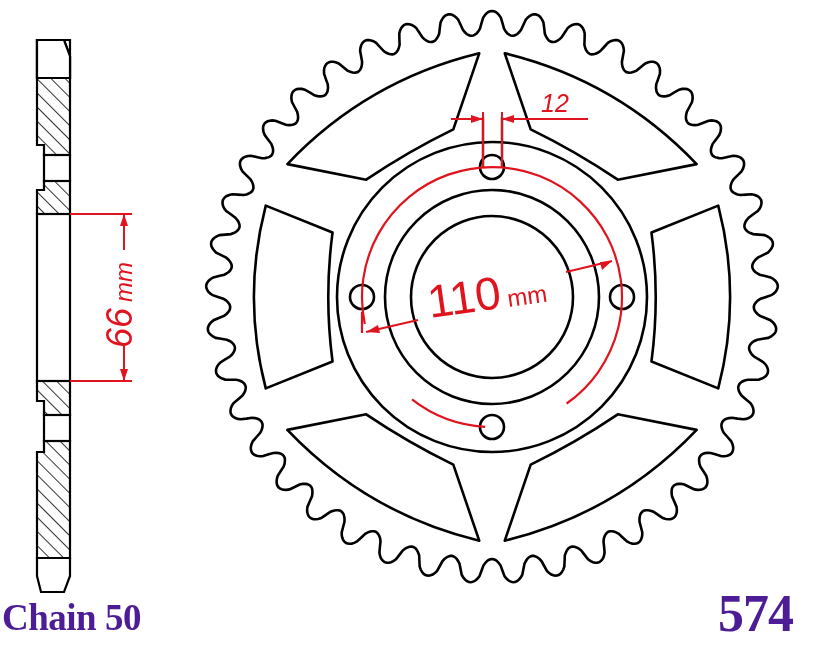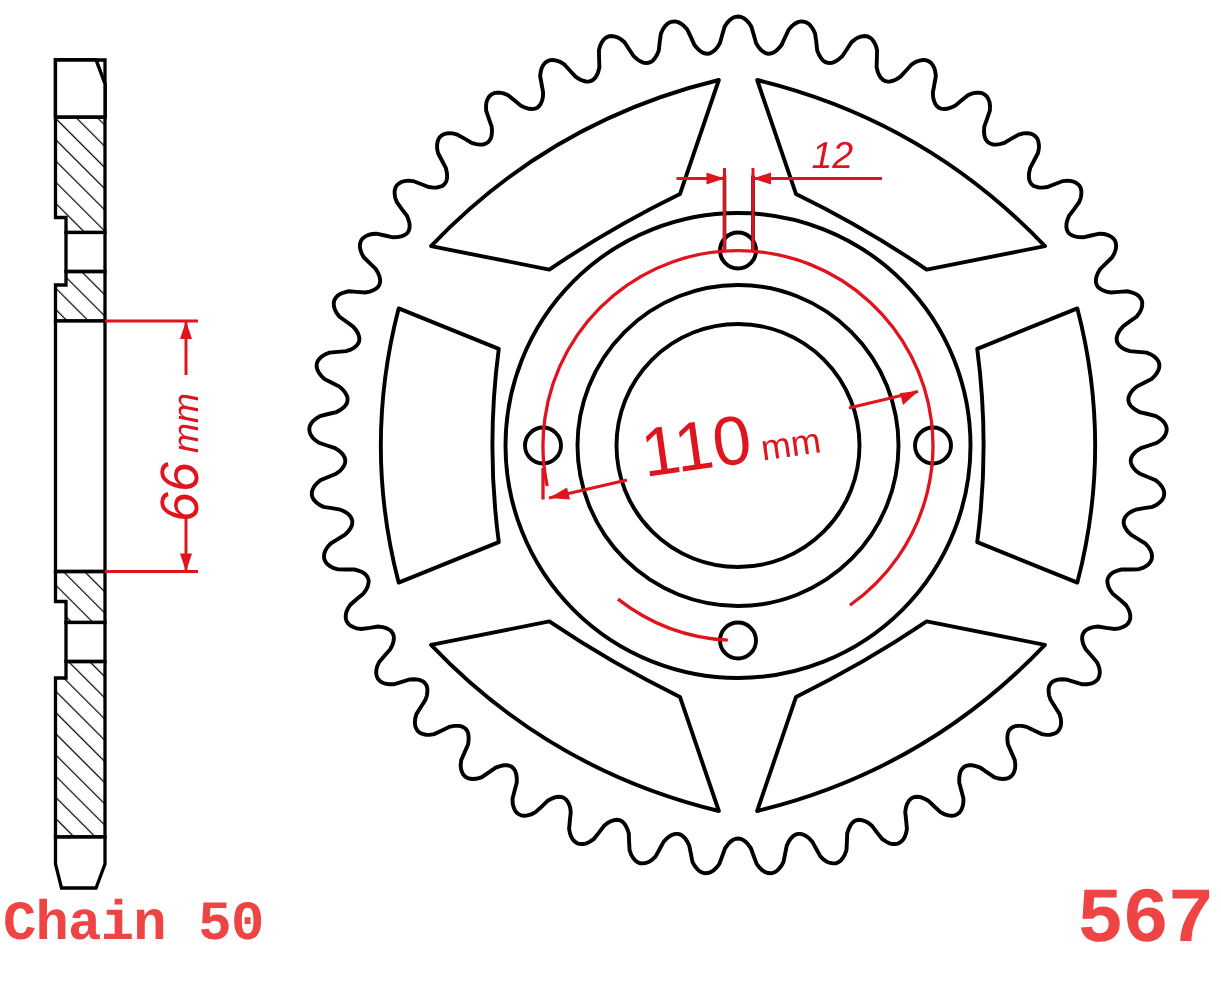"Chain 50" .lbl { color: #ef4444 -> #4c1d95; font-family: Liberation Mono, monospace -> Liberation Serif, serif }
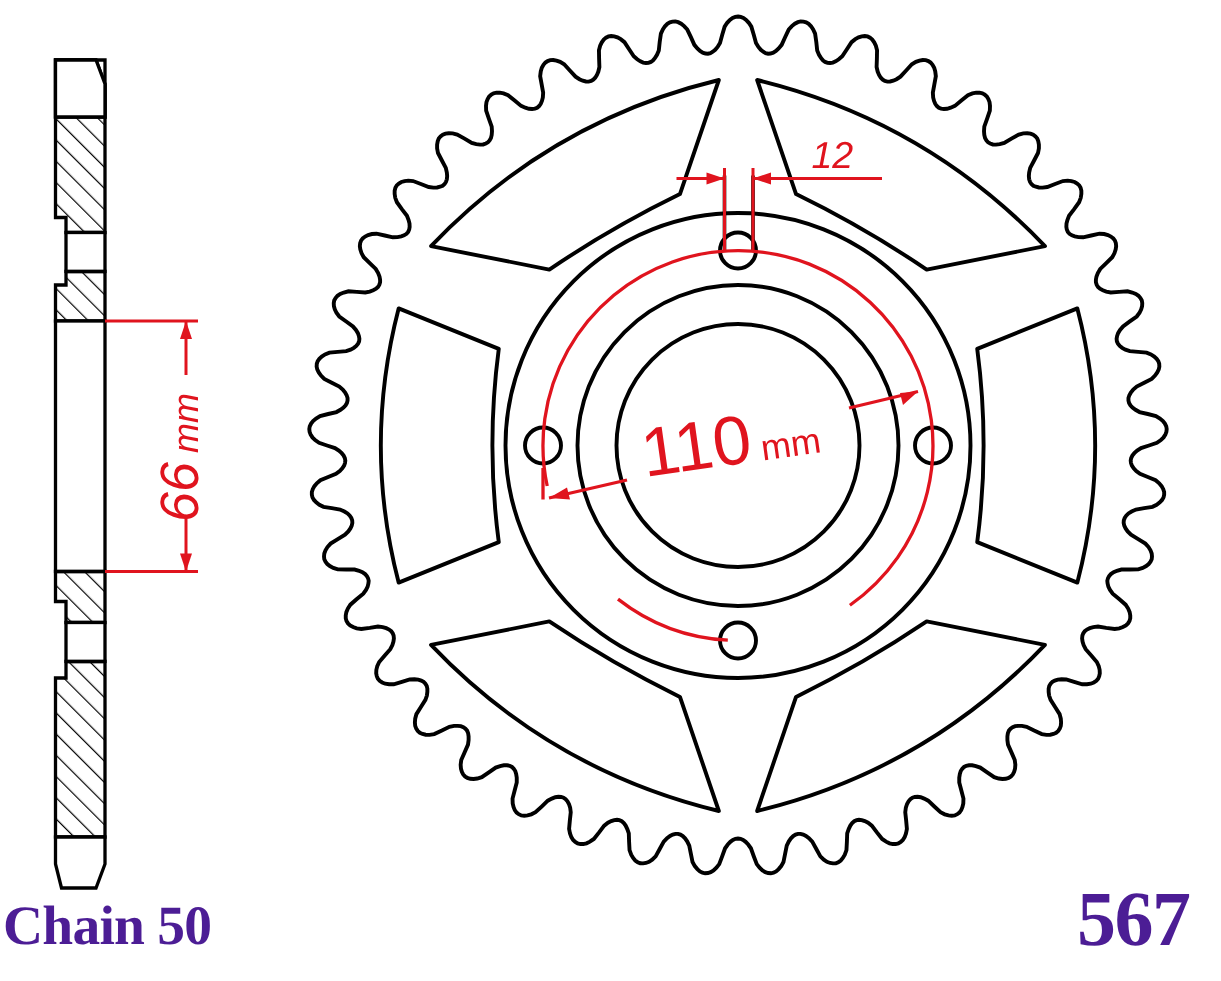"567" div.lbl { text: 567 -> 574 }
